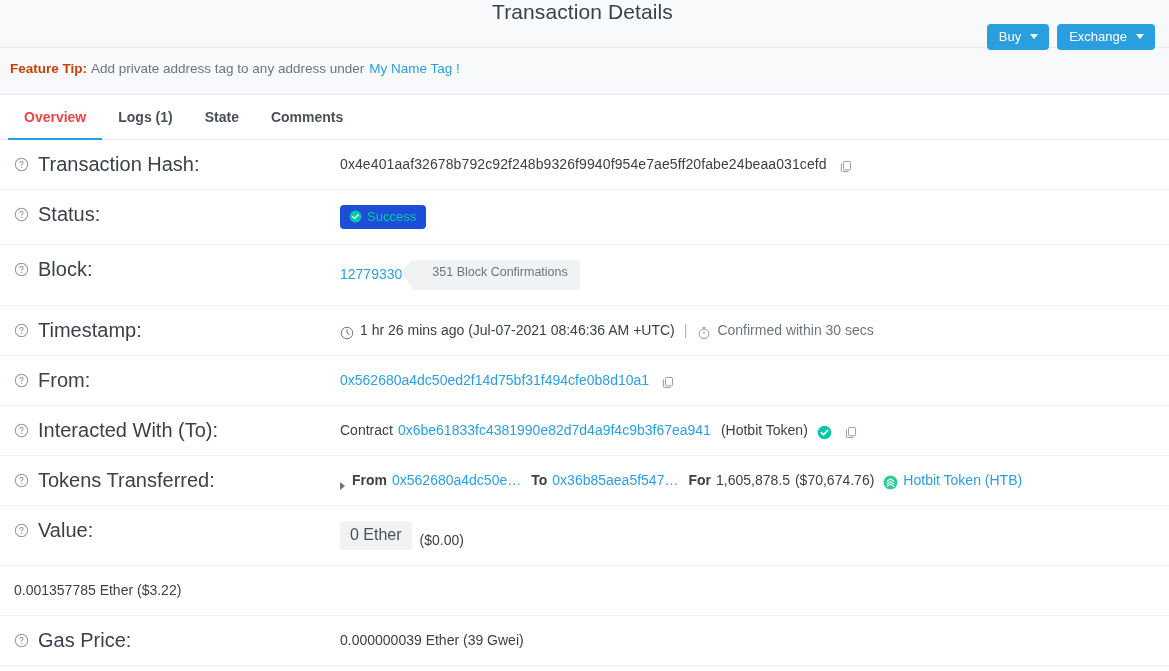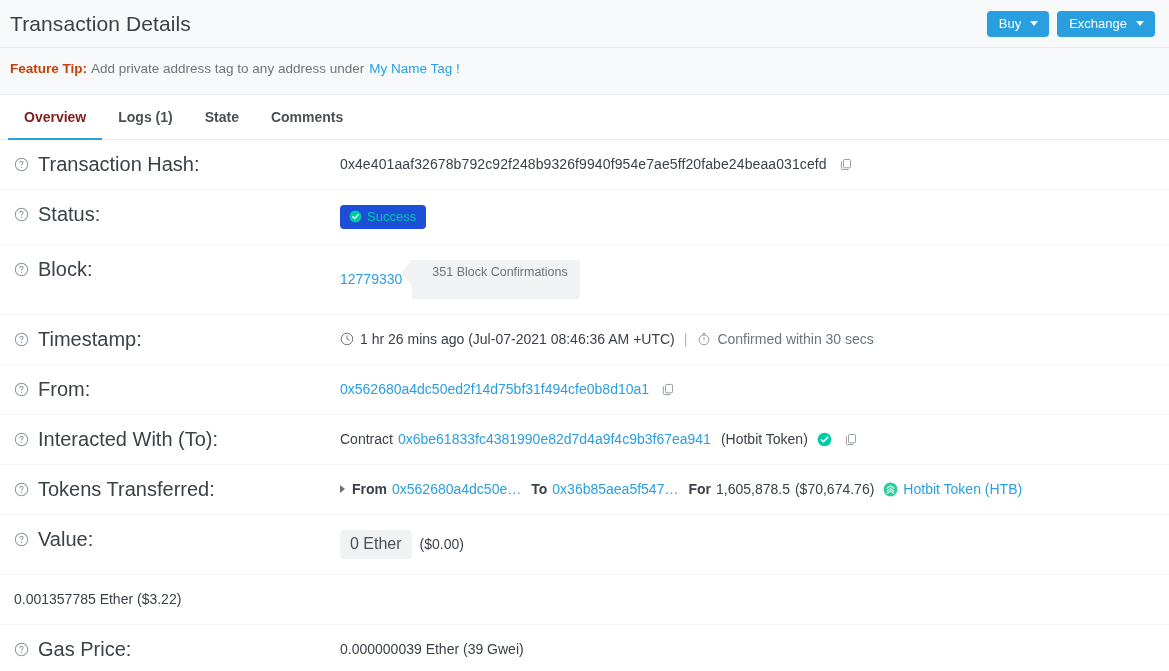"Transaction Details" .page-header { flex-direction: none -> column }
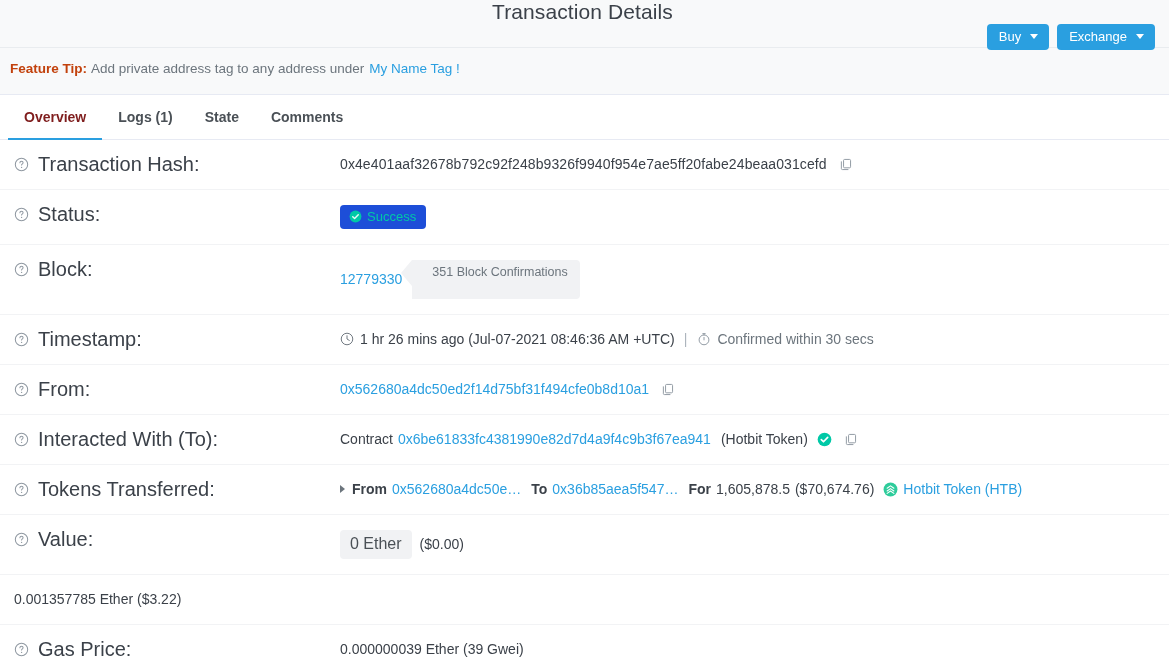"Overview" .tab.active { color: #7f1d1d -> #ef4444 }
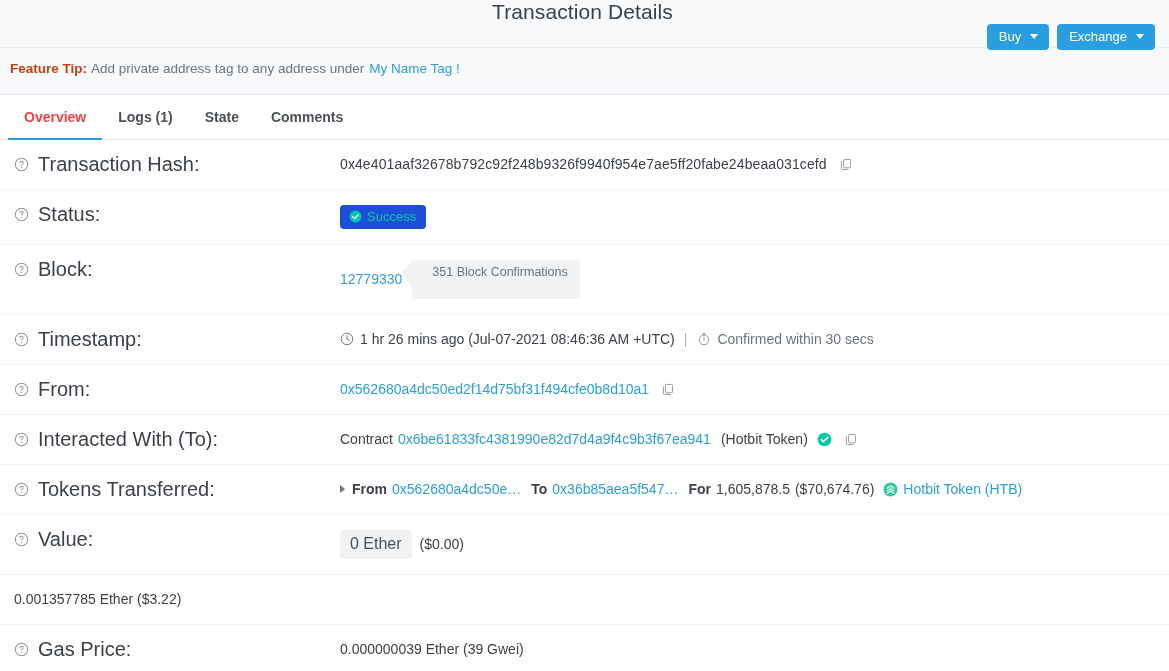"0x4e401aaf32678b792c92f248b9326f9940f954" .row-value { align-items: center -> flex-end }
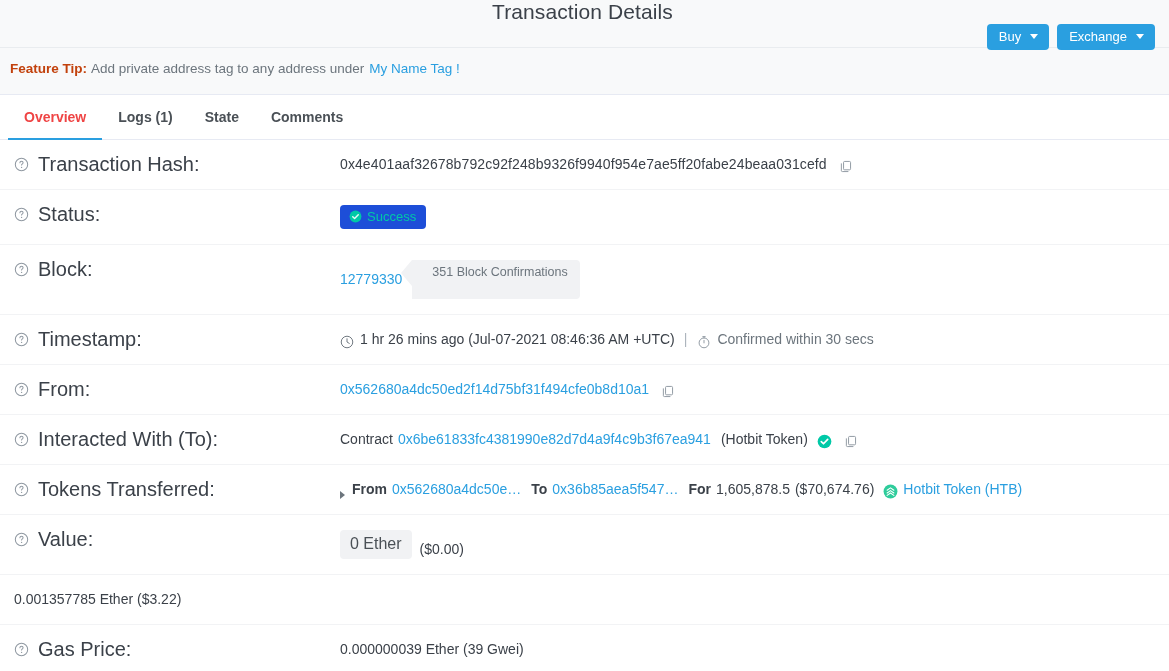"351 Block Confirmations" .conf-badge { padding: 6px 12px 20px 20px -> 6px 12px 11px 20px }
